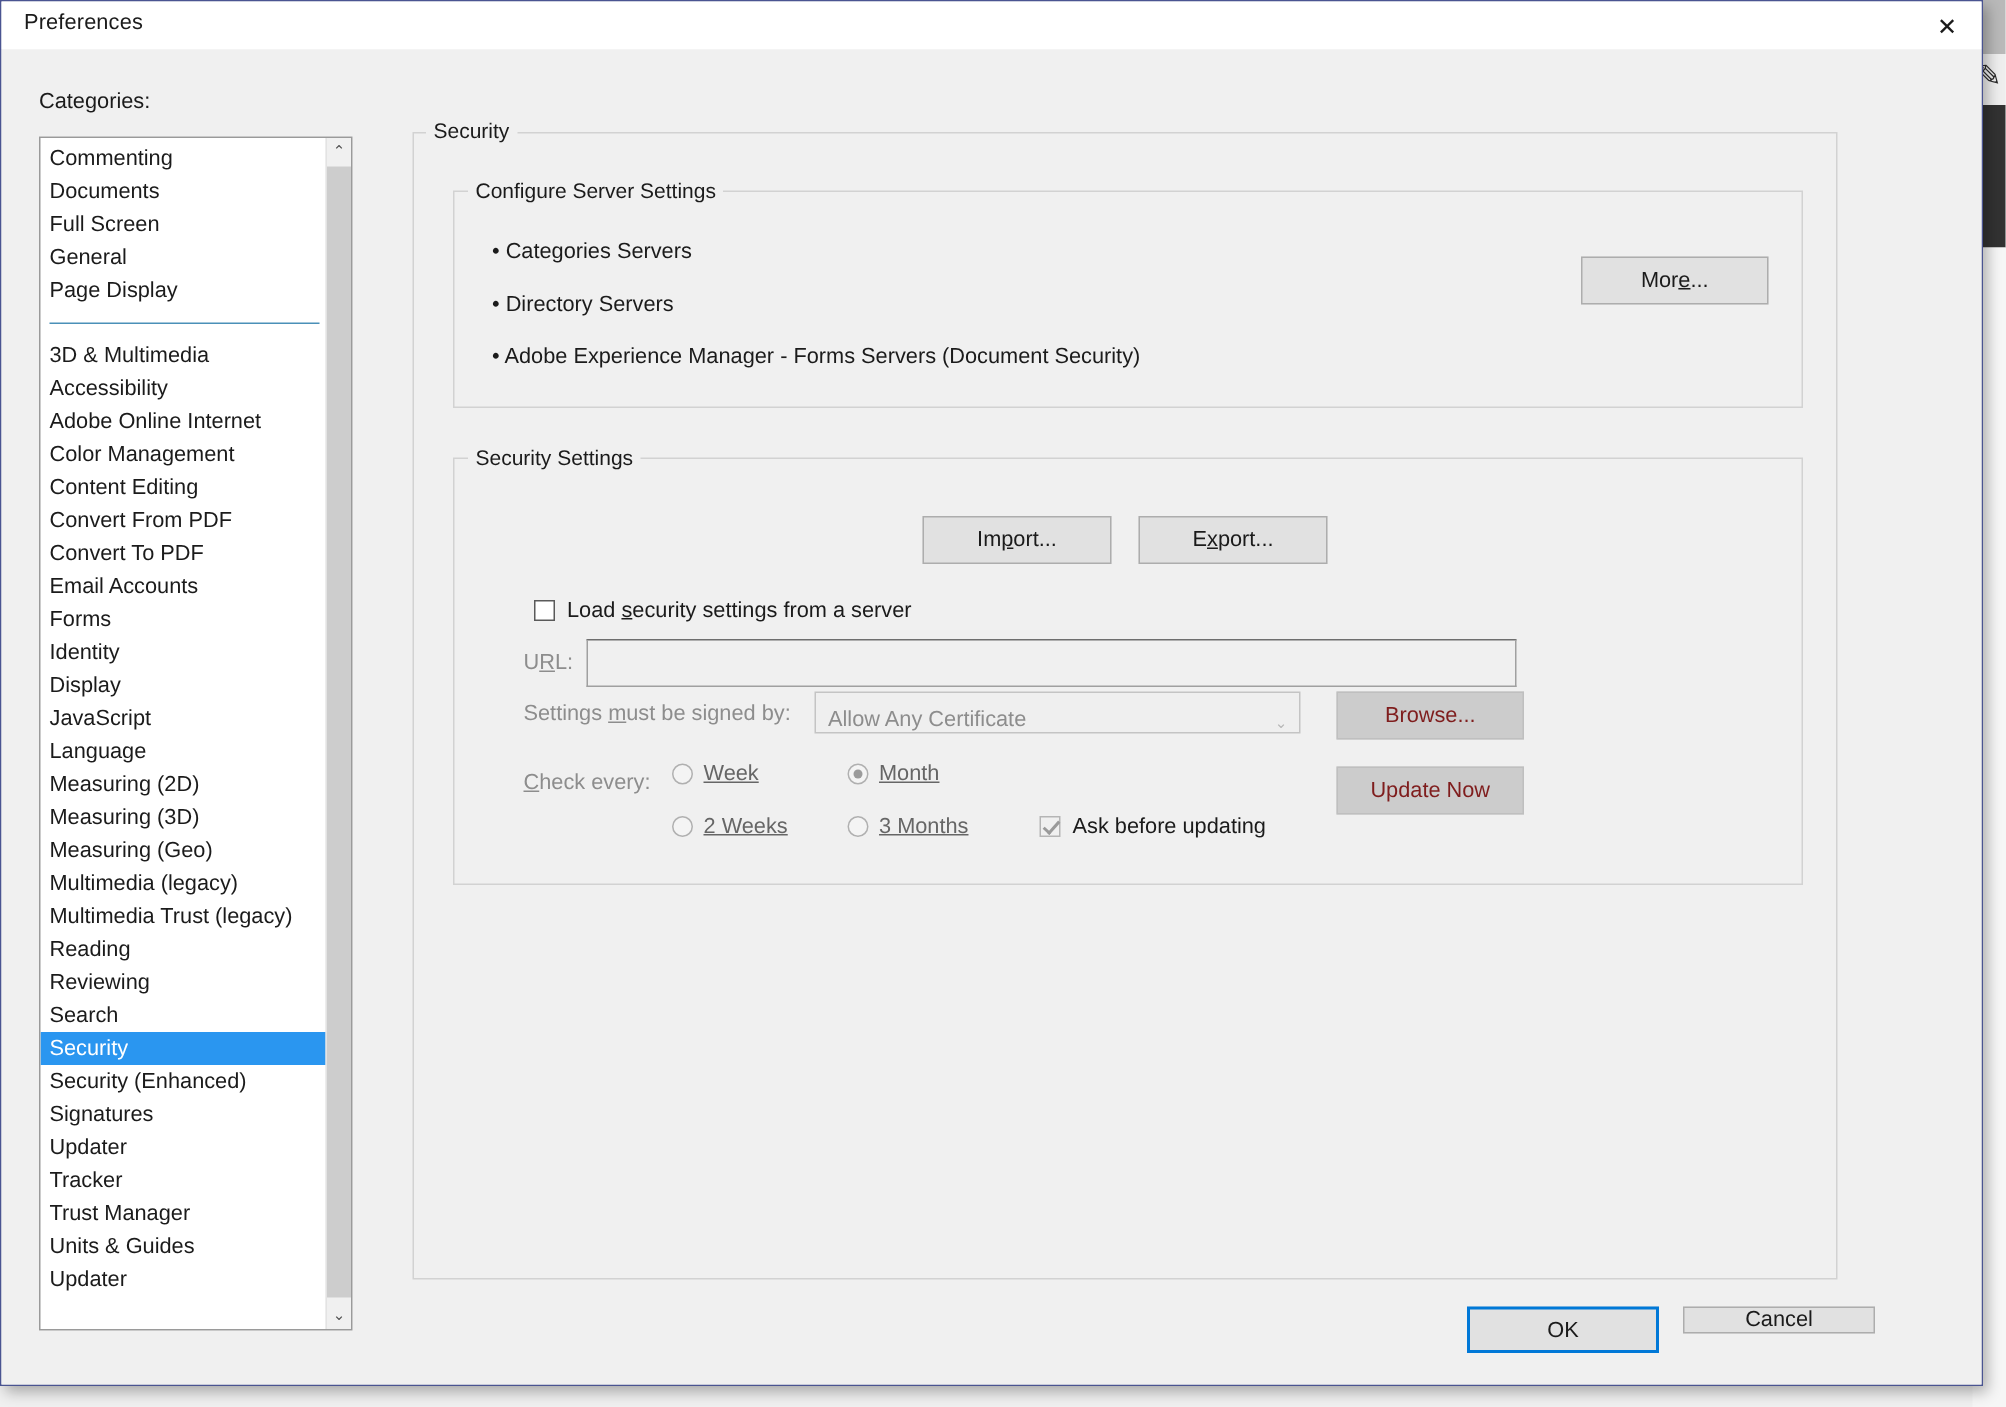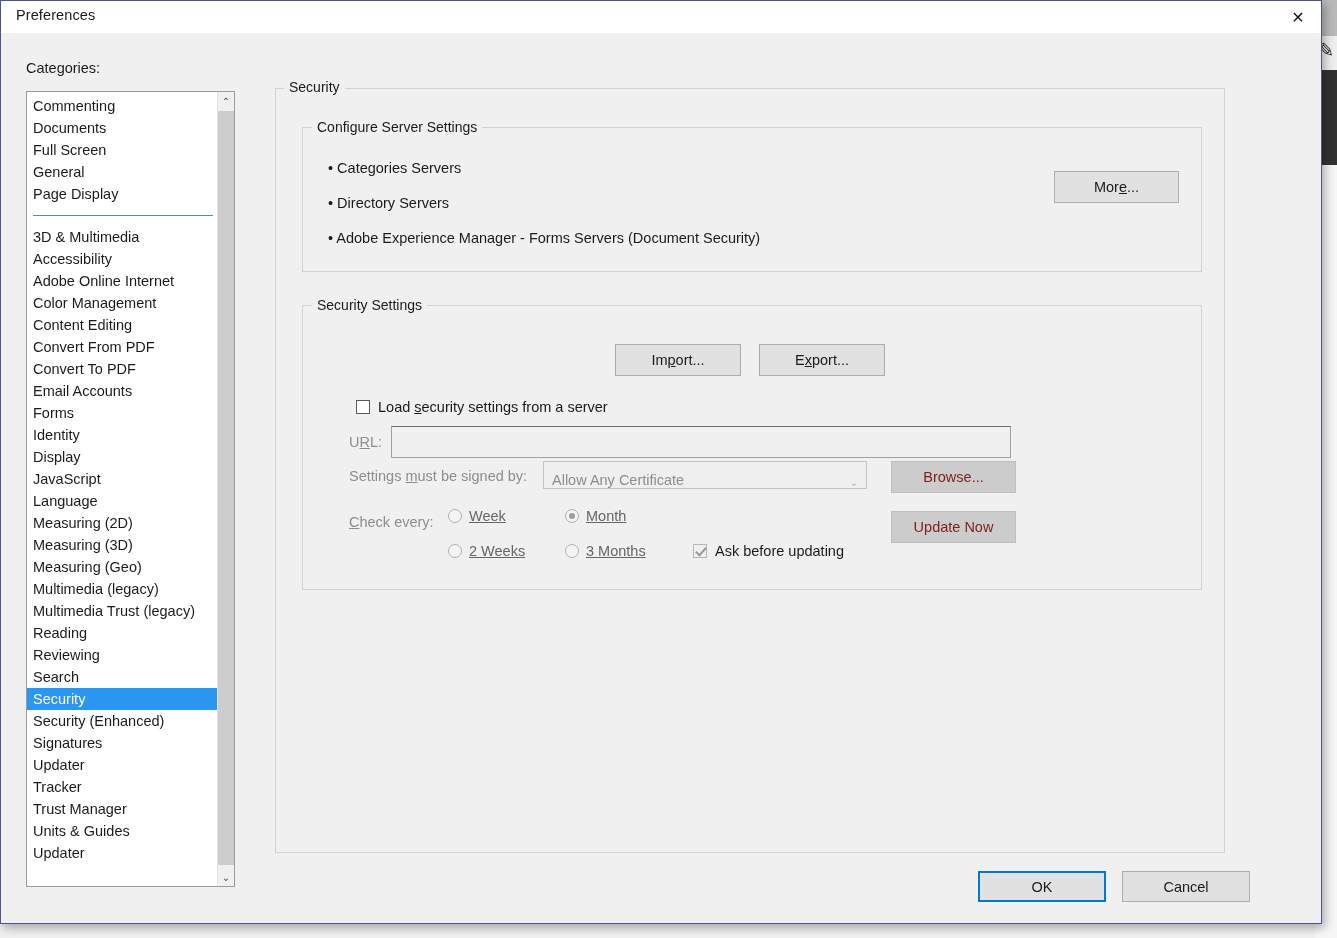"Cancel" #btn-cancel { height: 31px -> 18px }
